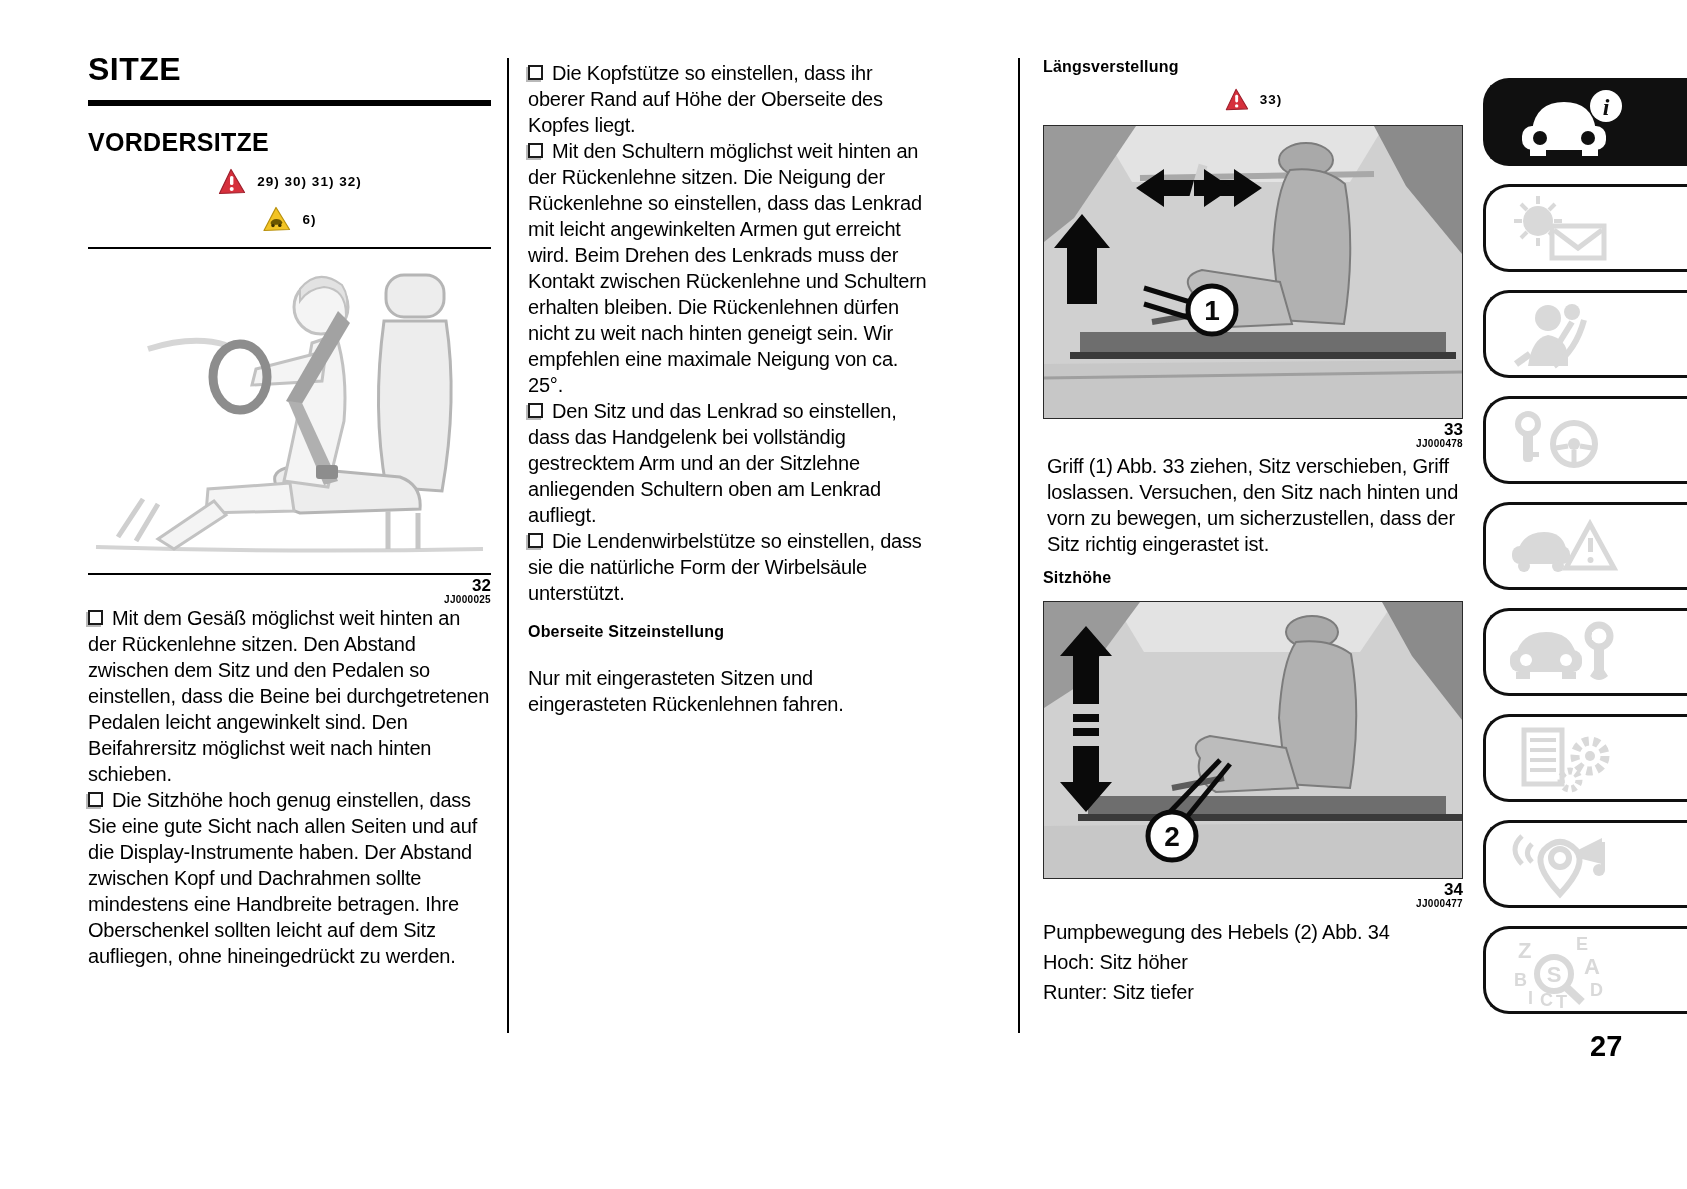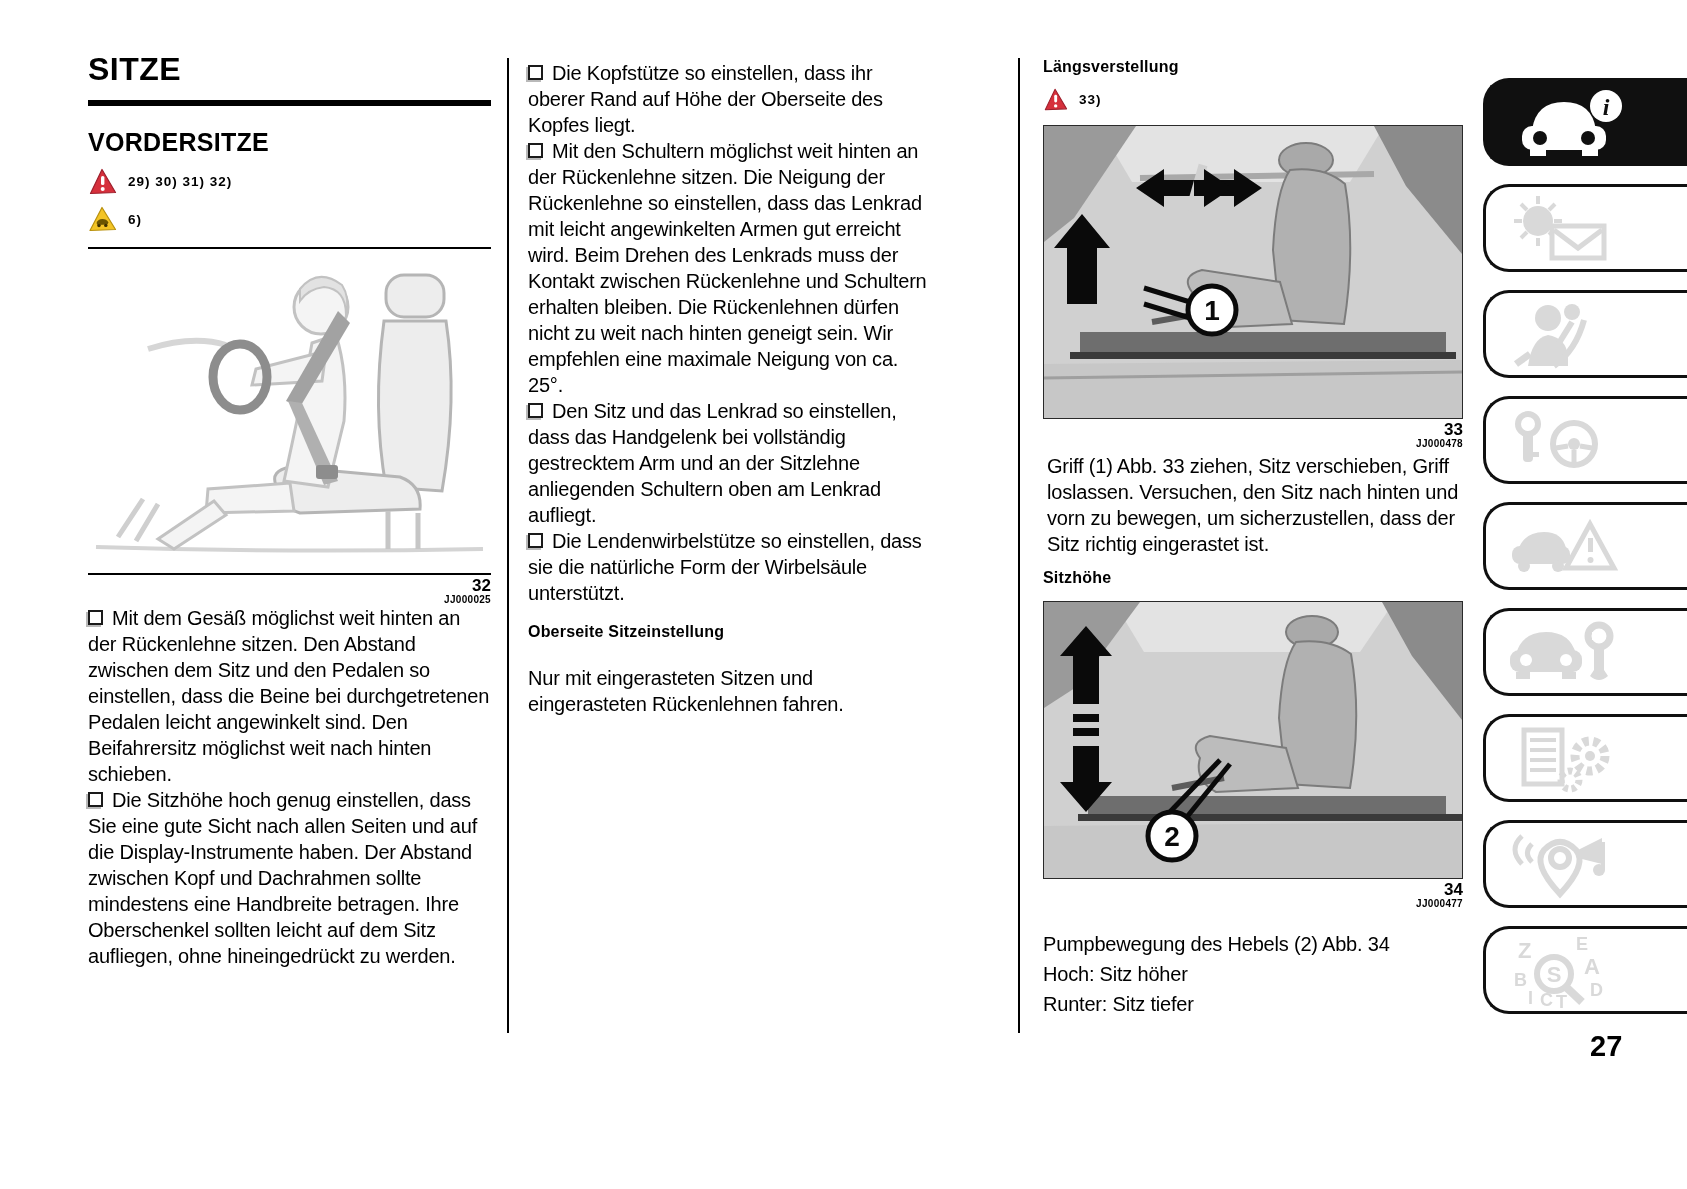"33)" .warnrow { justify-content: none -> center }
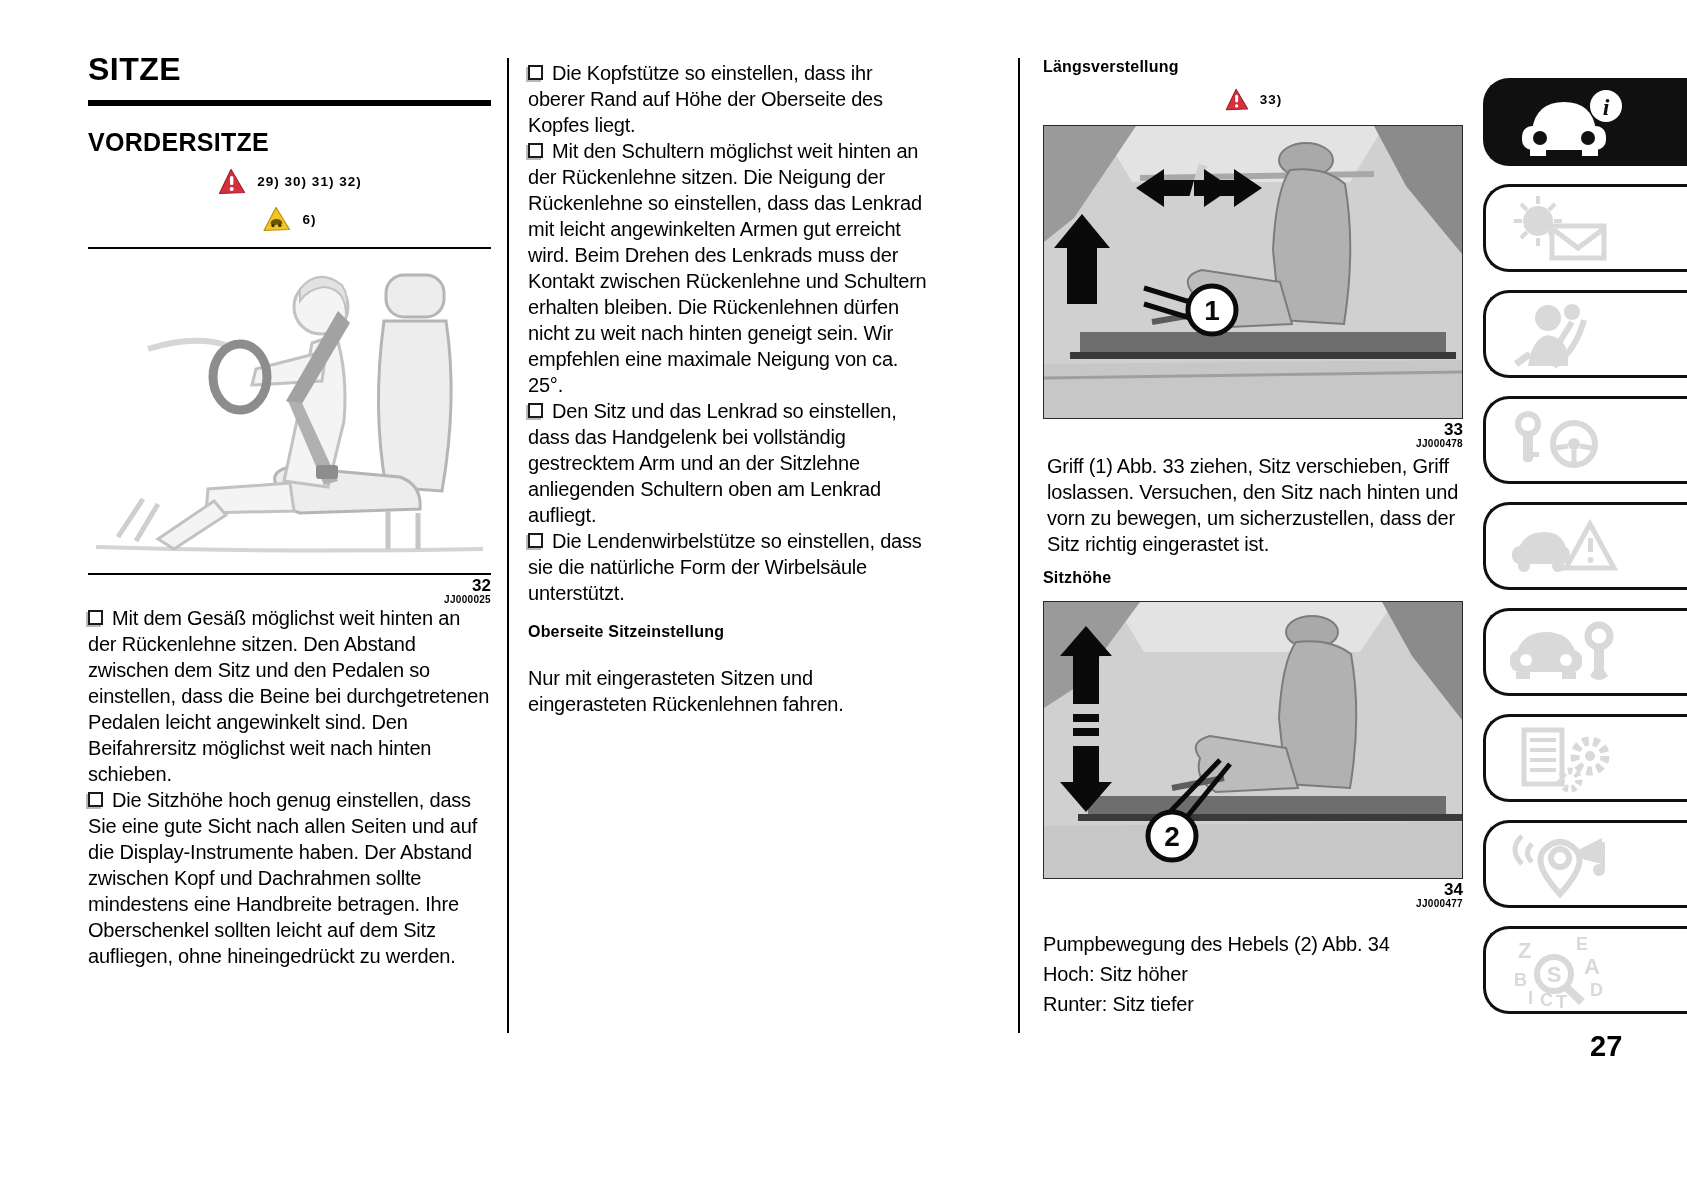"Pumpbewegung des Hebels (2) Abb." .pump-lines { margin-top: 20px -> 8px }
